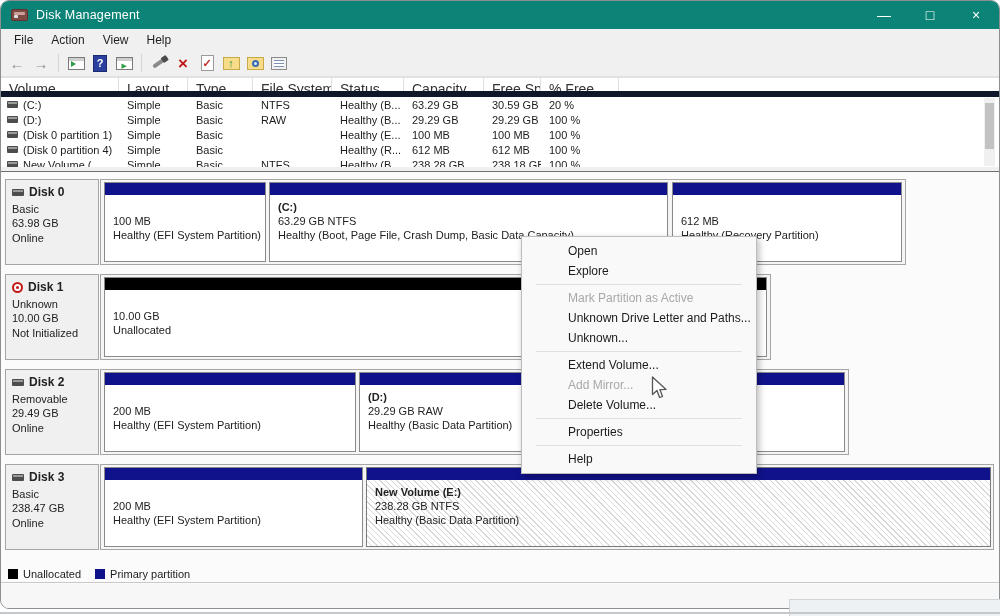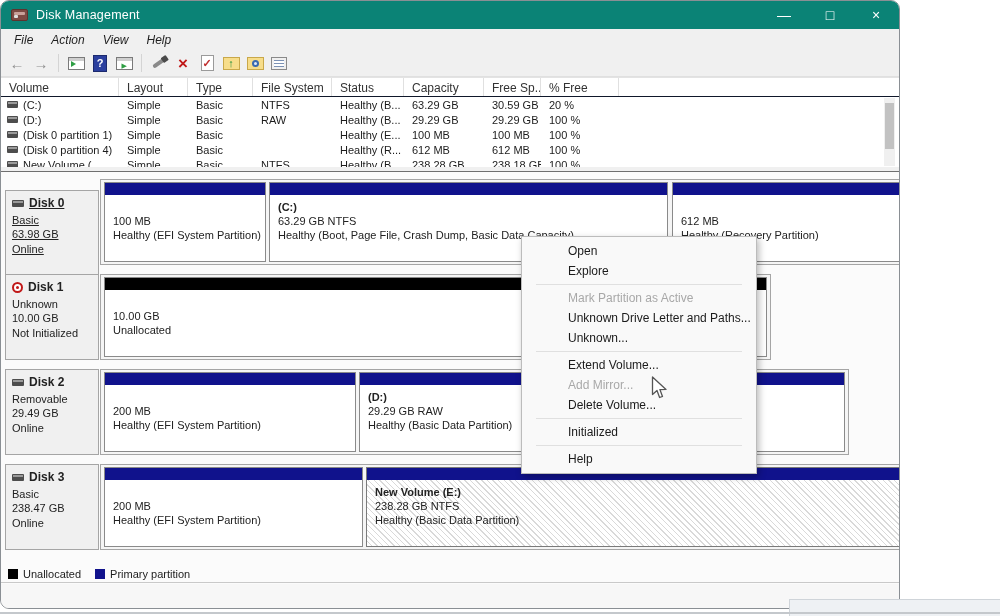"Disk Management" .window { width: 900px -> 1000px }
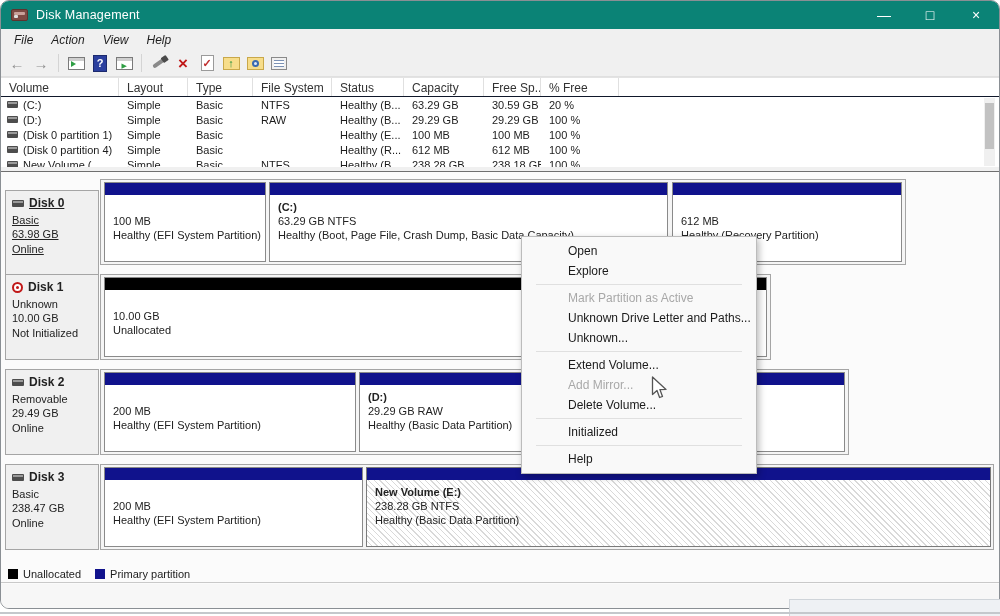"File" .menu-item { font-style: italic -> none }
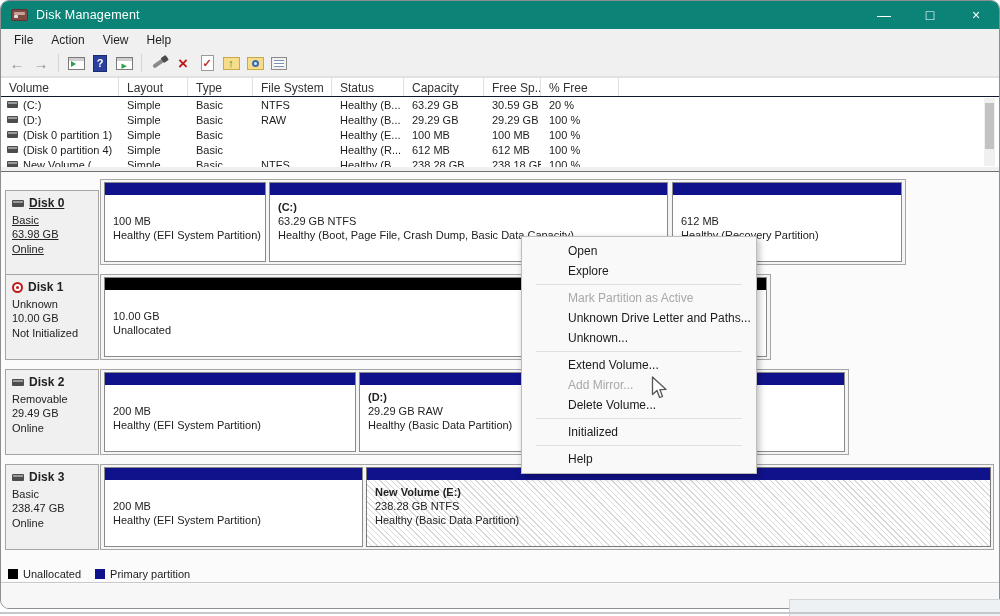"Volume" .thead { border-bottom: 1px solid #0f172a -> 6px solid #0f172a; font-size: 12px -> 14px }
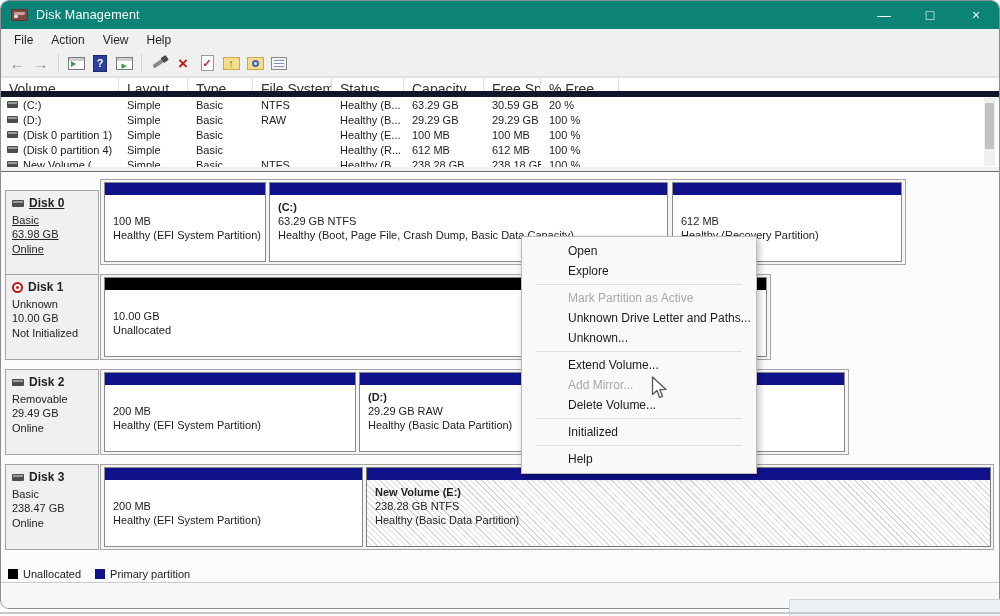"Disk 0" div.disk-label { text-decoration: underline -> none; top: 17px -> 6px }
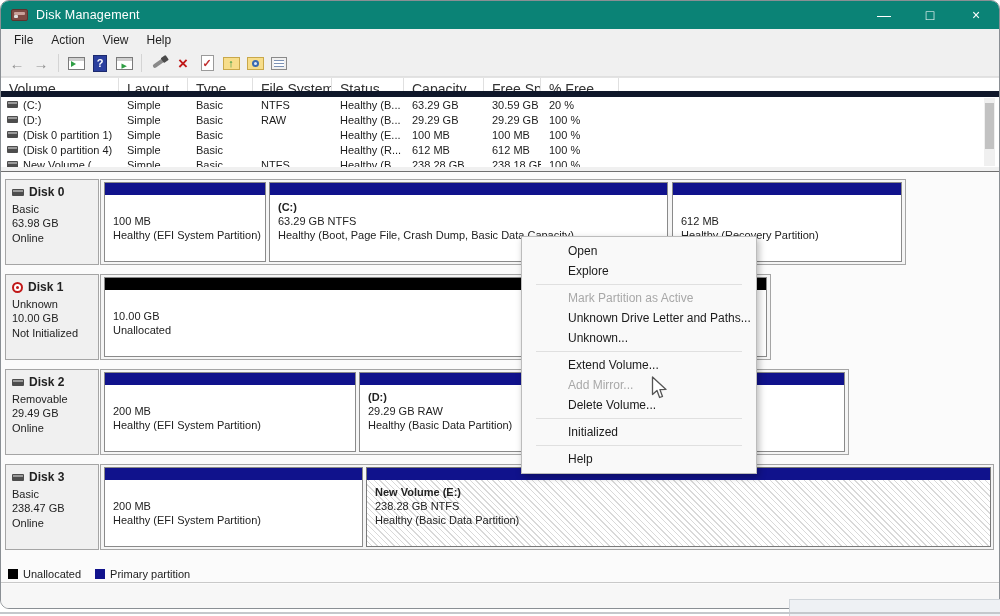"Initialized" div.ctx-item { text: Initialized -> Properties }
